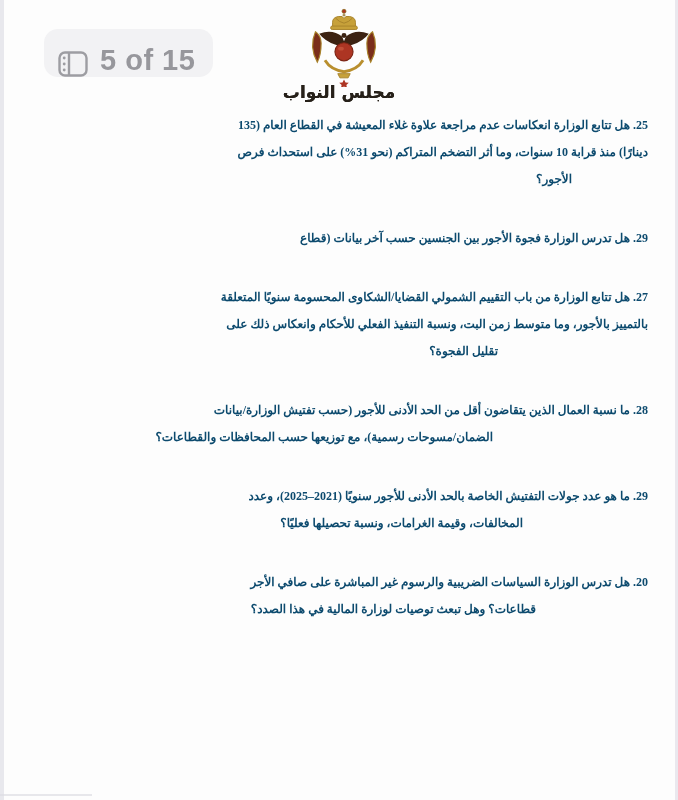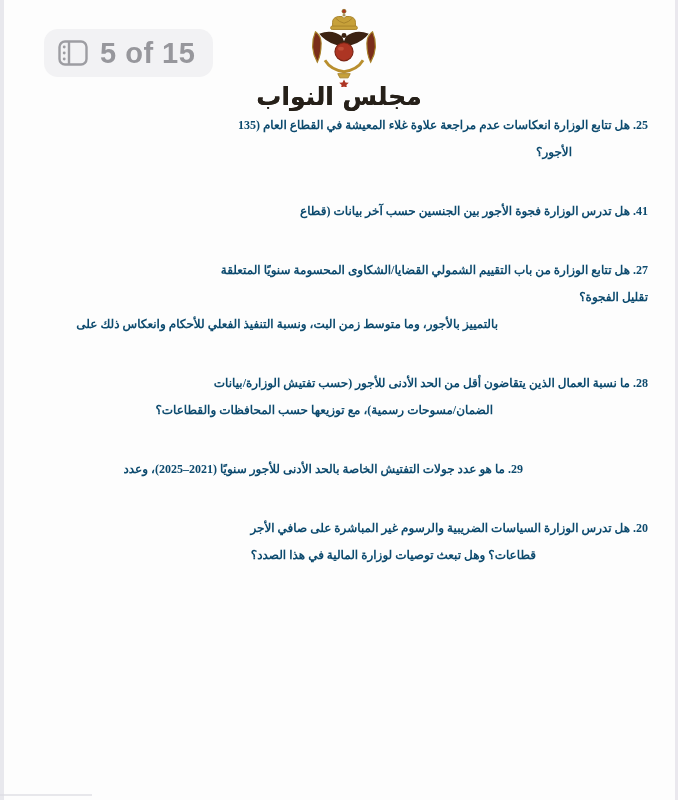"5 of 15" .badge { align-items: center -> flex-end }
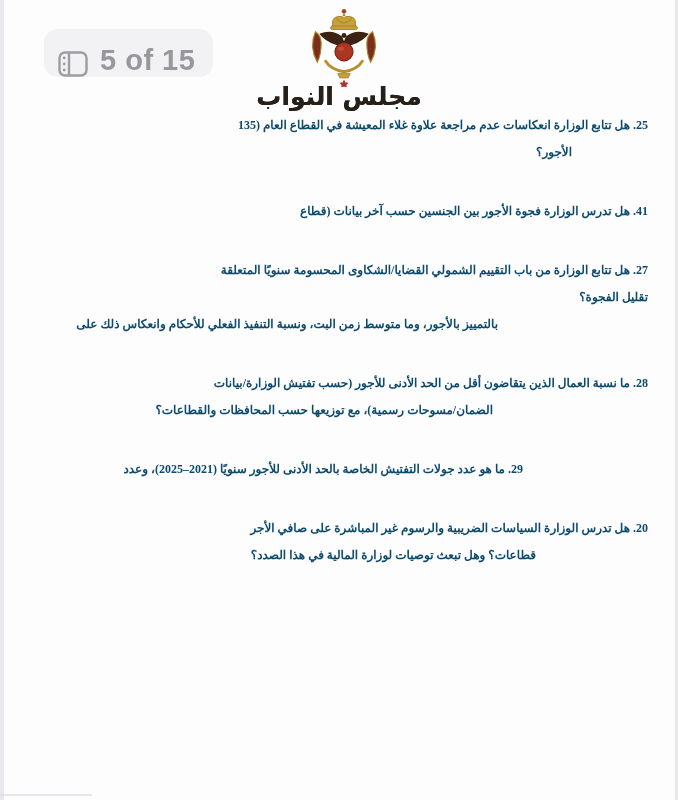"مجلس النواب" .org-title { font-size: 25px -> 17px }
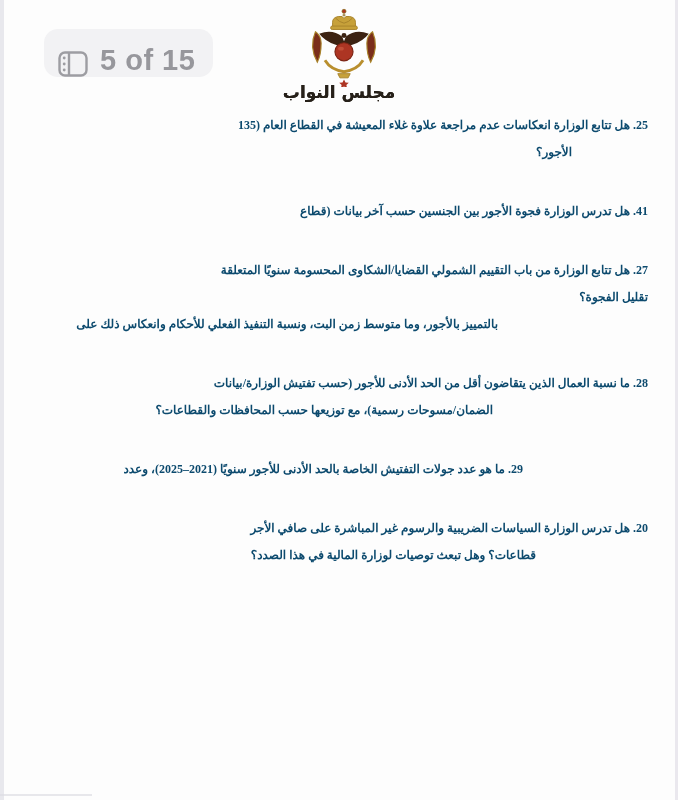"دينارًا) منذ قرابة 10 سنوات،" div.ln { html: none -> <div>دينارًا) منذ قرابة 10 سنوات، وما أثر التضخم المتراكم (نحو 31%) على استحداث فرص</div> }
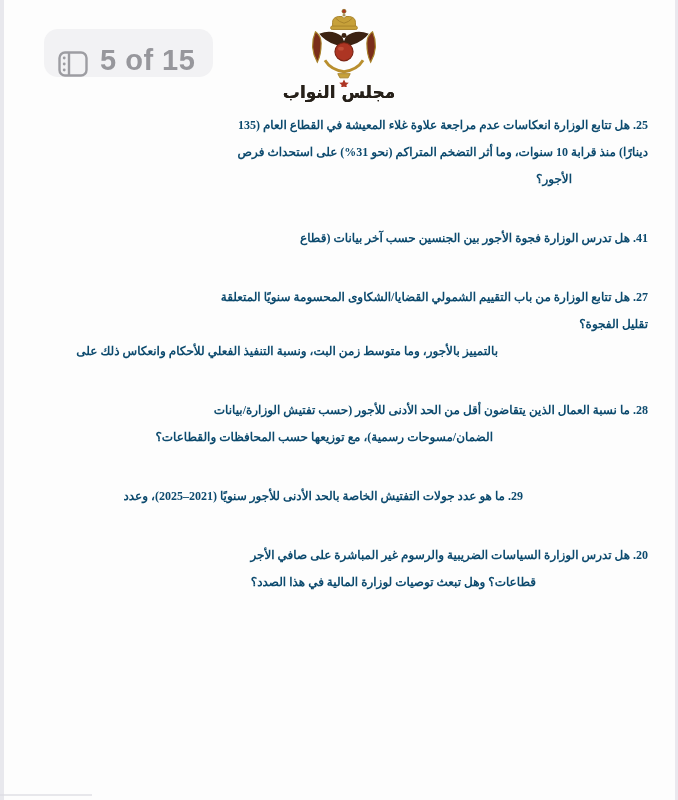"41. هل تدرس الوزارة فجوة" div.ln { text: 41 -> 29 }
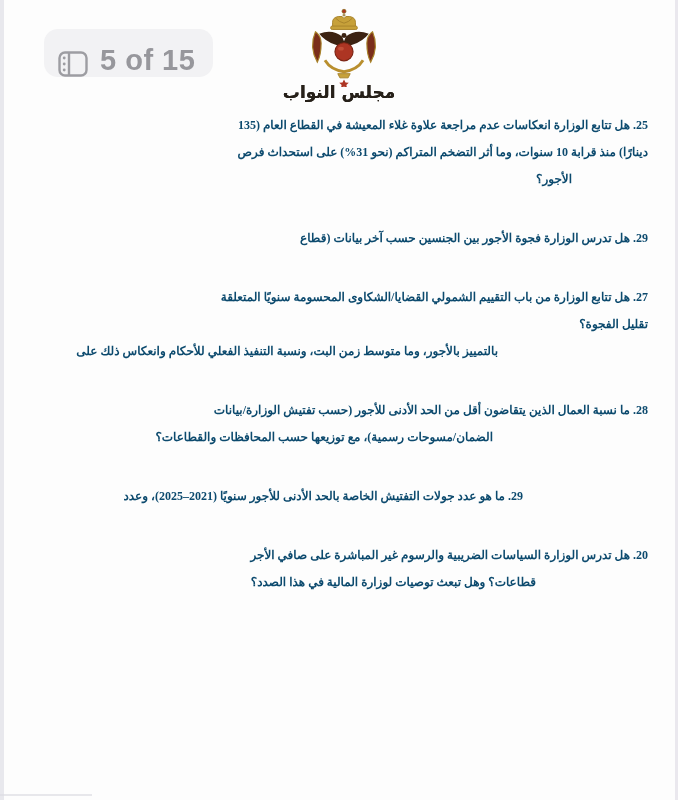"تقليل الفجوة؟" div.ln { order: before "بالتمييز بالأجور، وما متوسط زمن" -> after "بالتمييز بالأجور، وما متوسط زمن" }
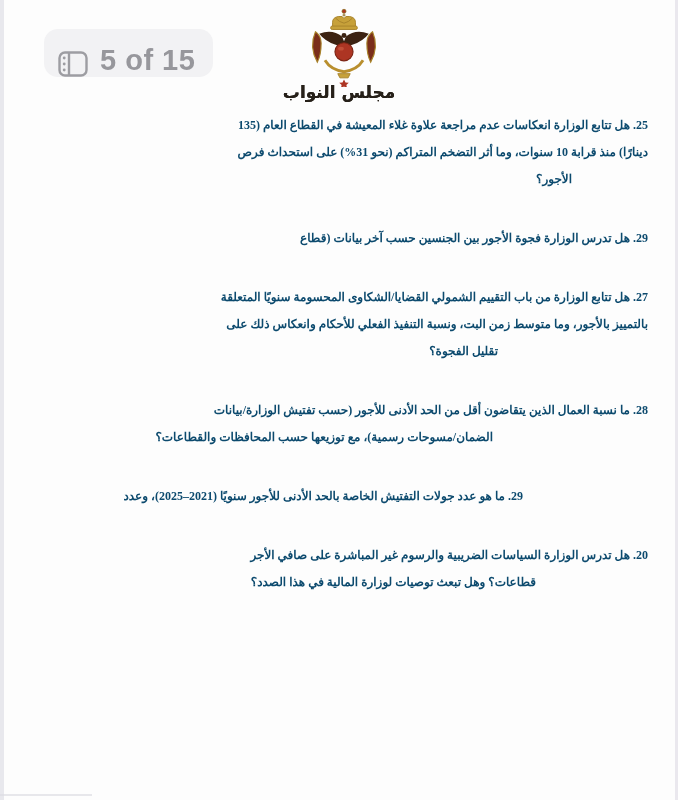"المخالفات، وقيمة الغرامات، ونسبة تحصيلها" div.ln { html: none -> <div>المخالفات، وقيمة الغرامات، ونسبة تحصيلها فعليًا؟</div> }
